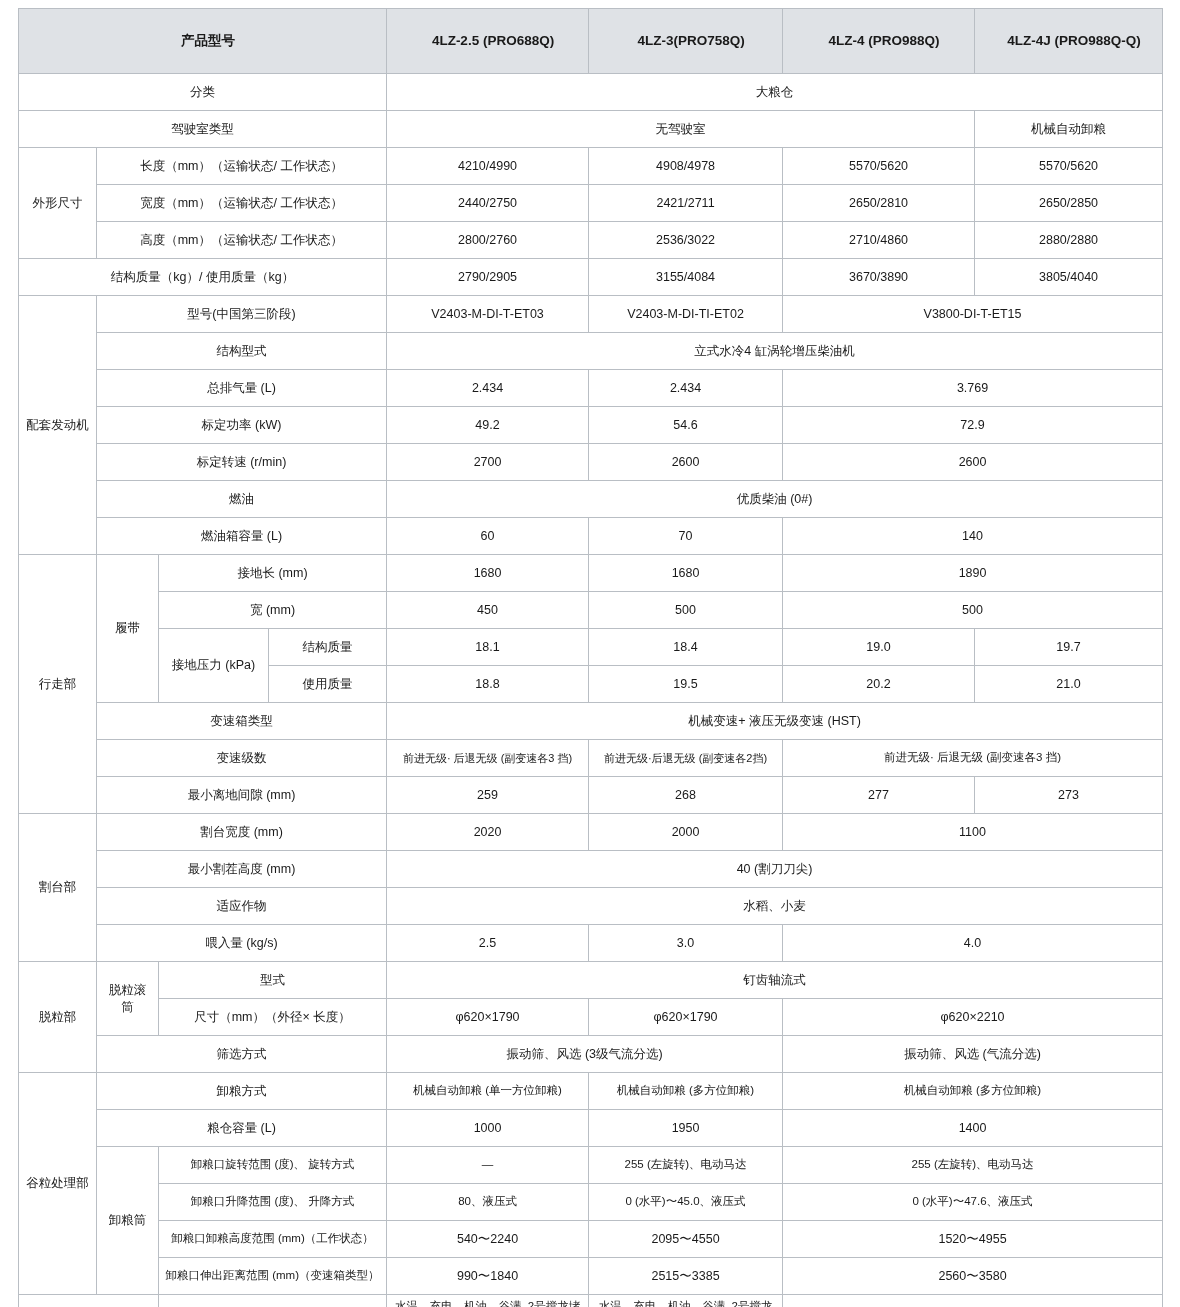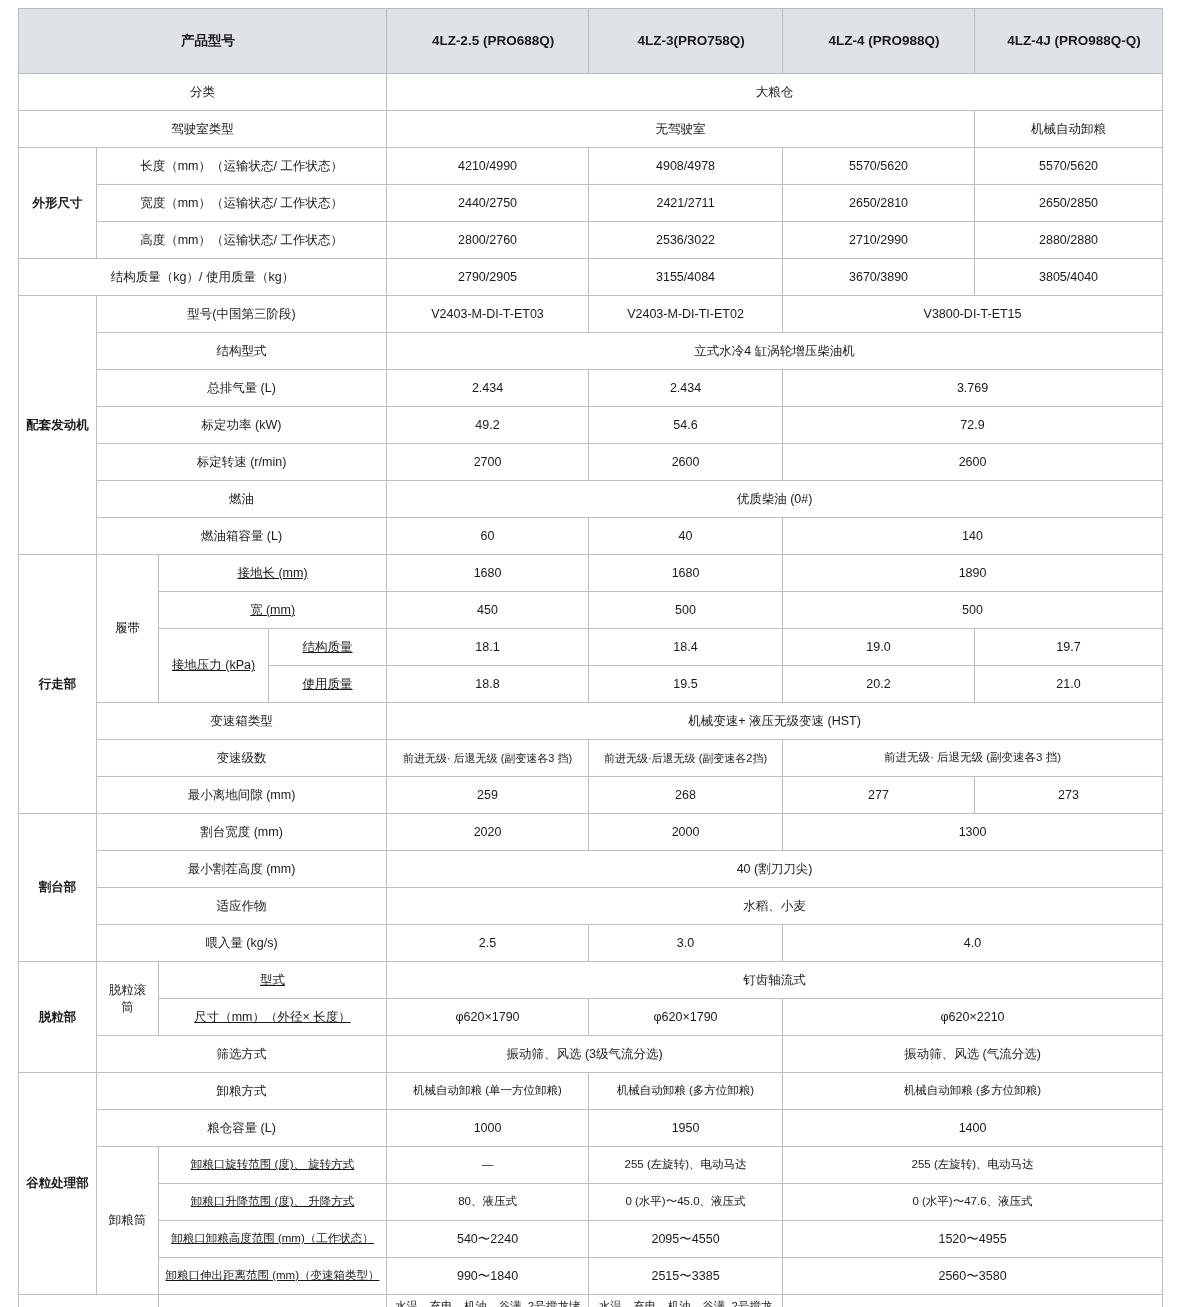"外形尺寸" td.lbl-grp { font-weight: bold -> normal }
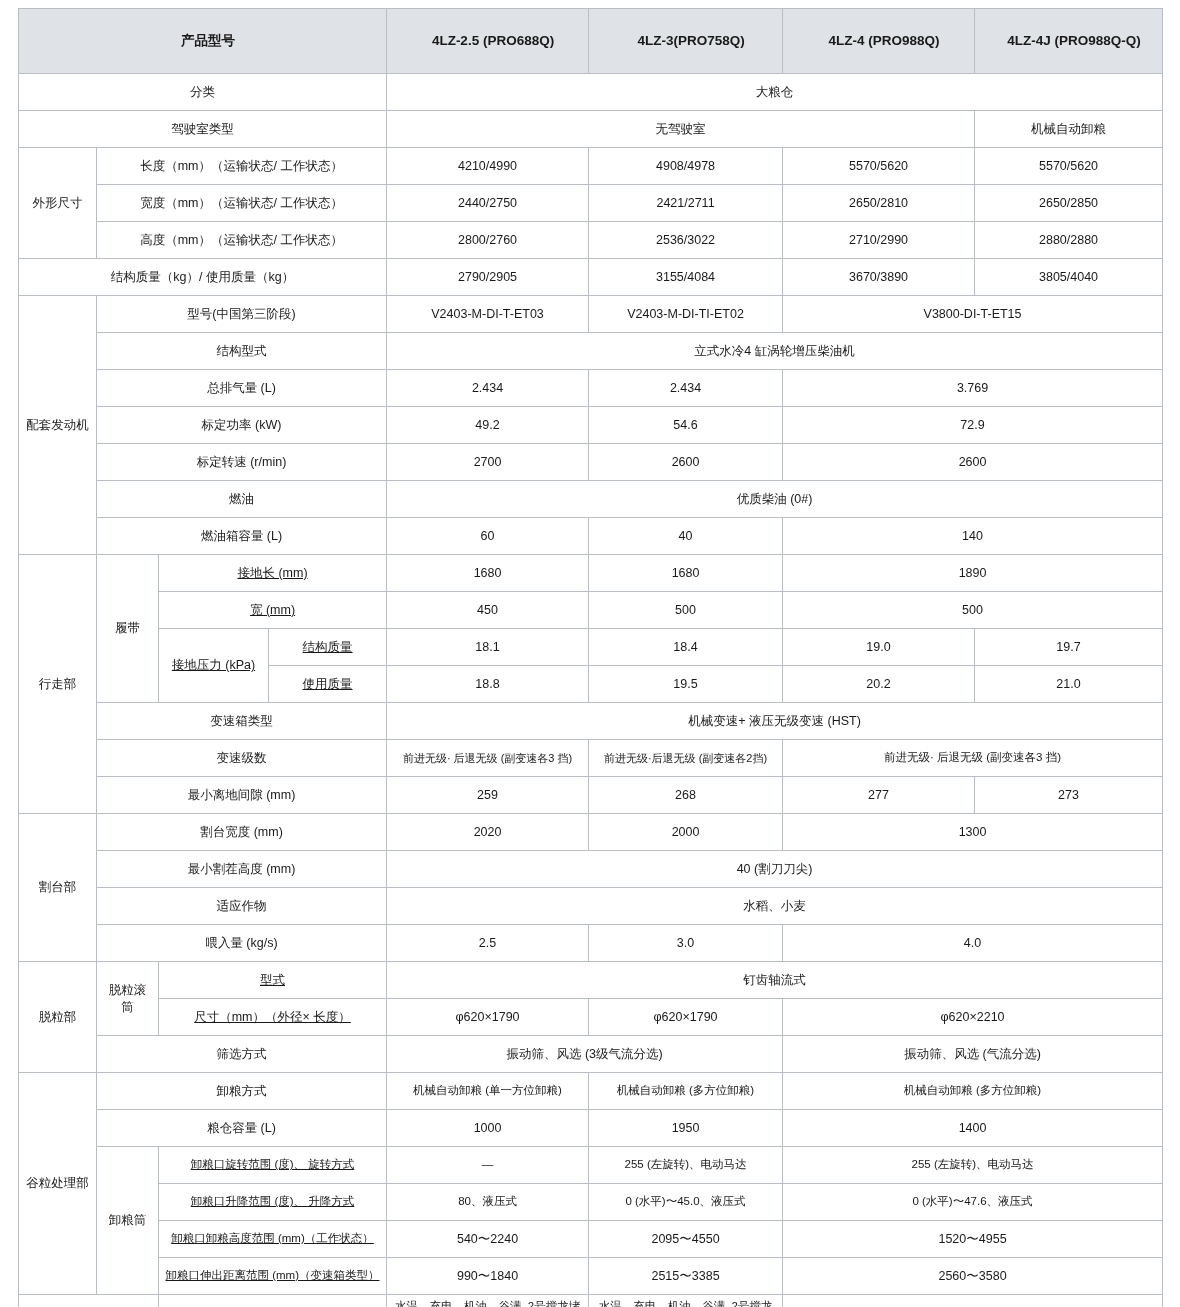"2710/2990" td.val { text: 2710/2990 -> 2710/4860 }
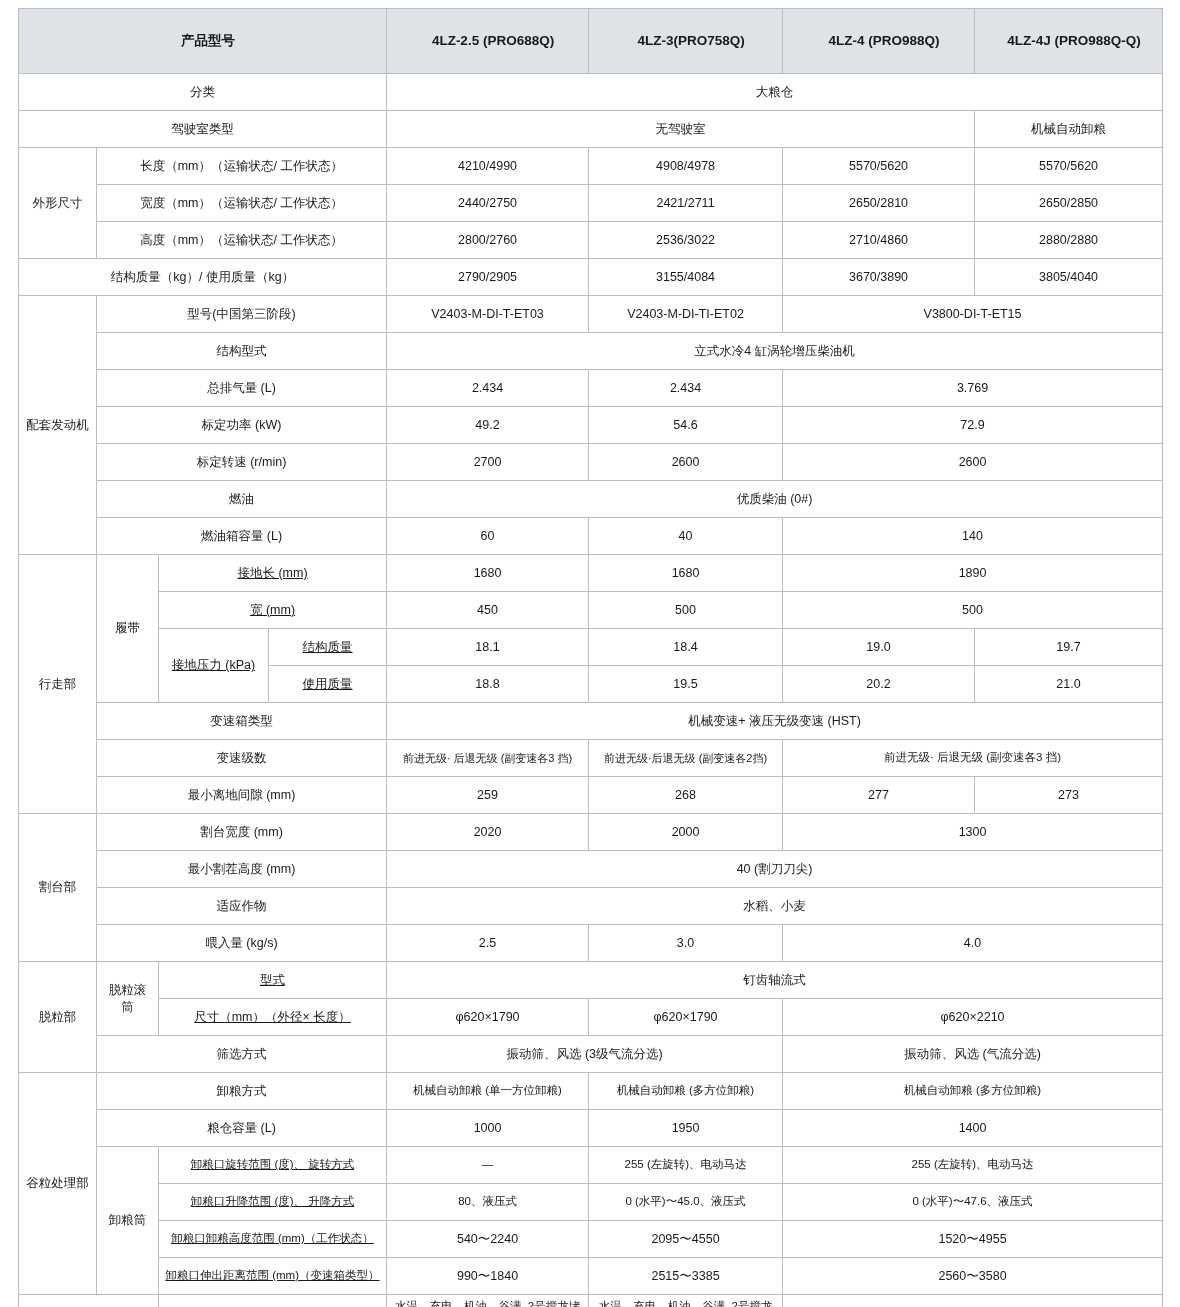"40" td.val { text: 40 -> 70 }
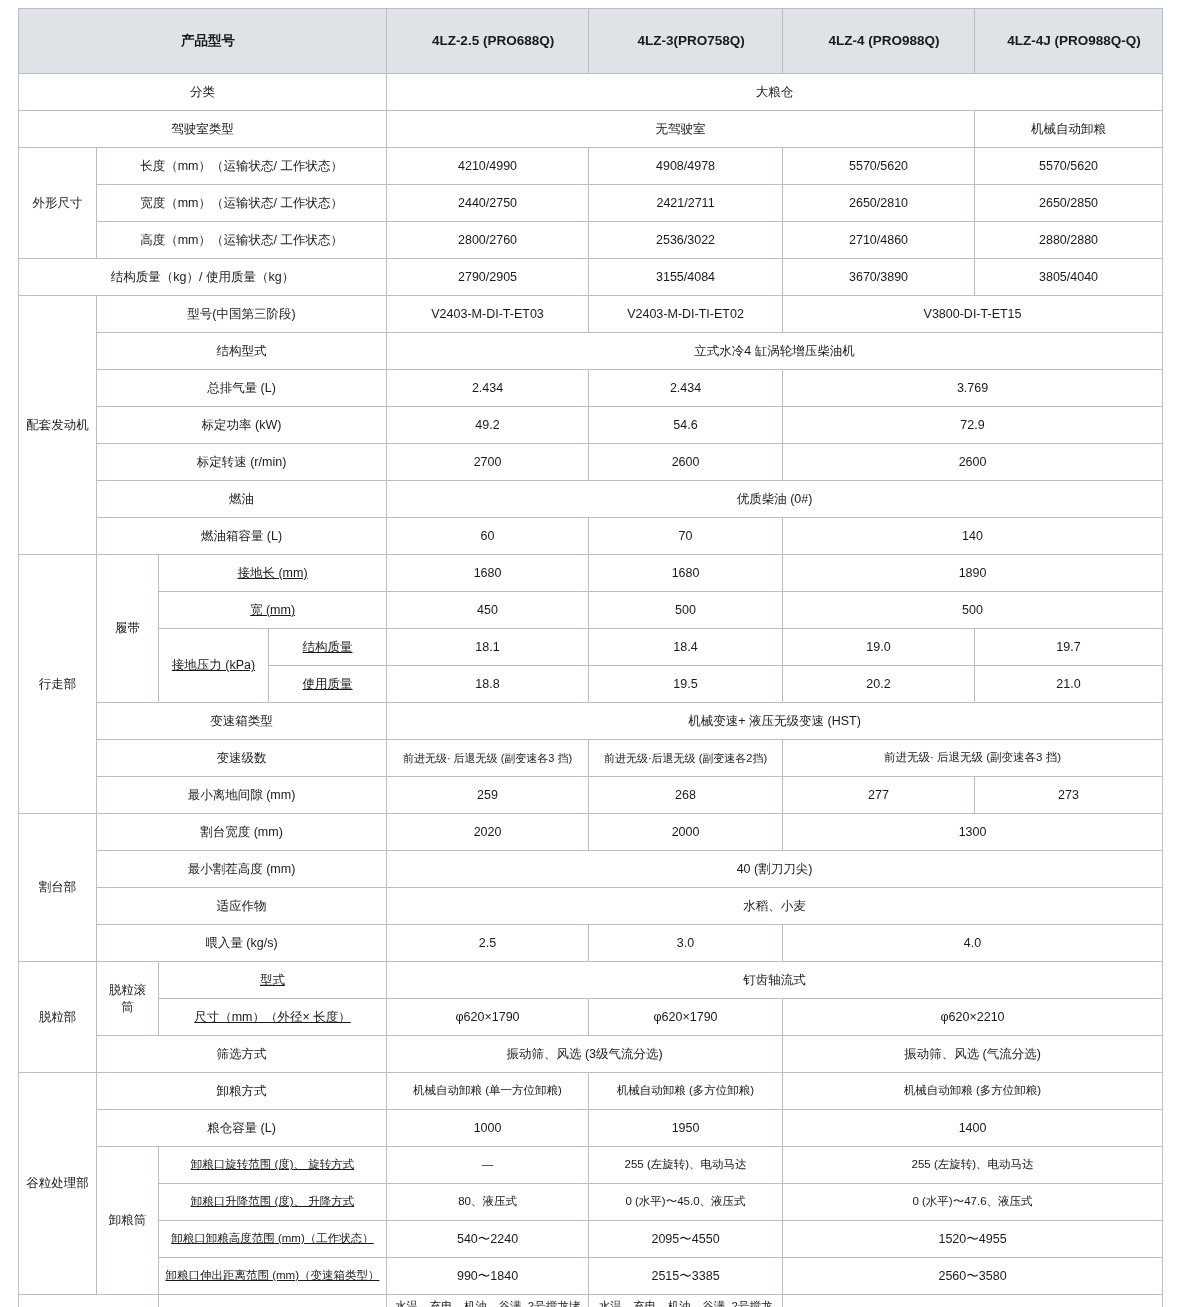"接地长 (mm)" td.lbl-sub2 { text-decoration: underline -> none }
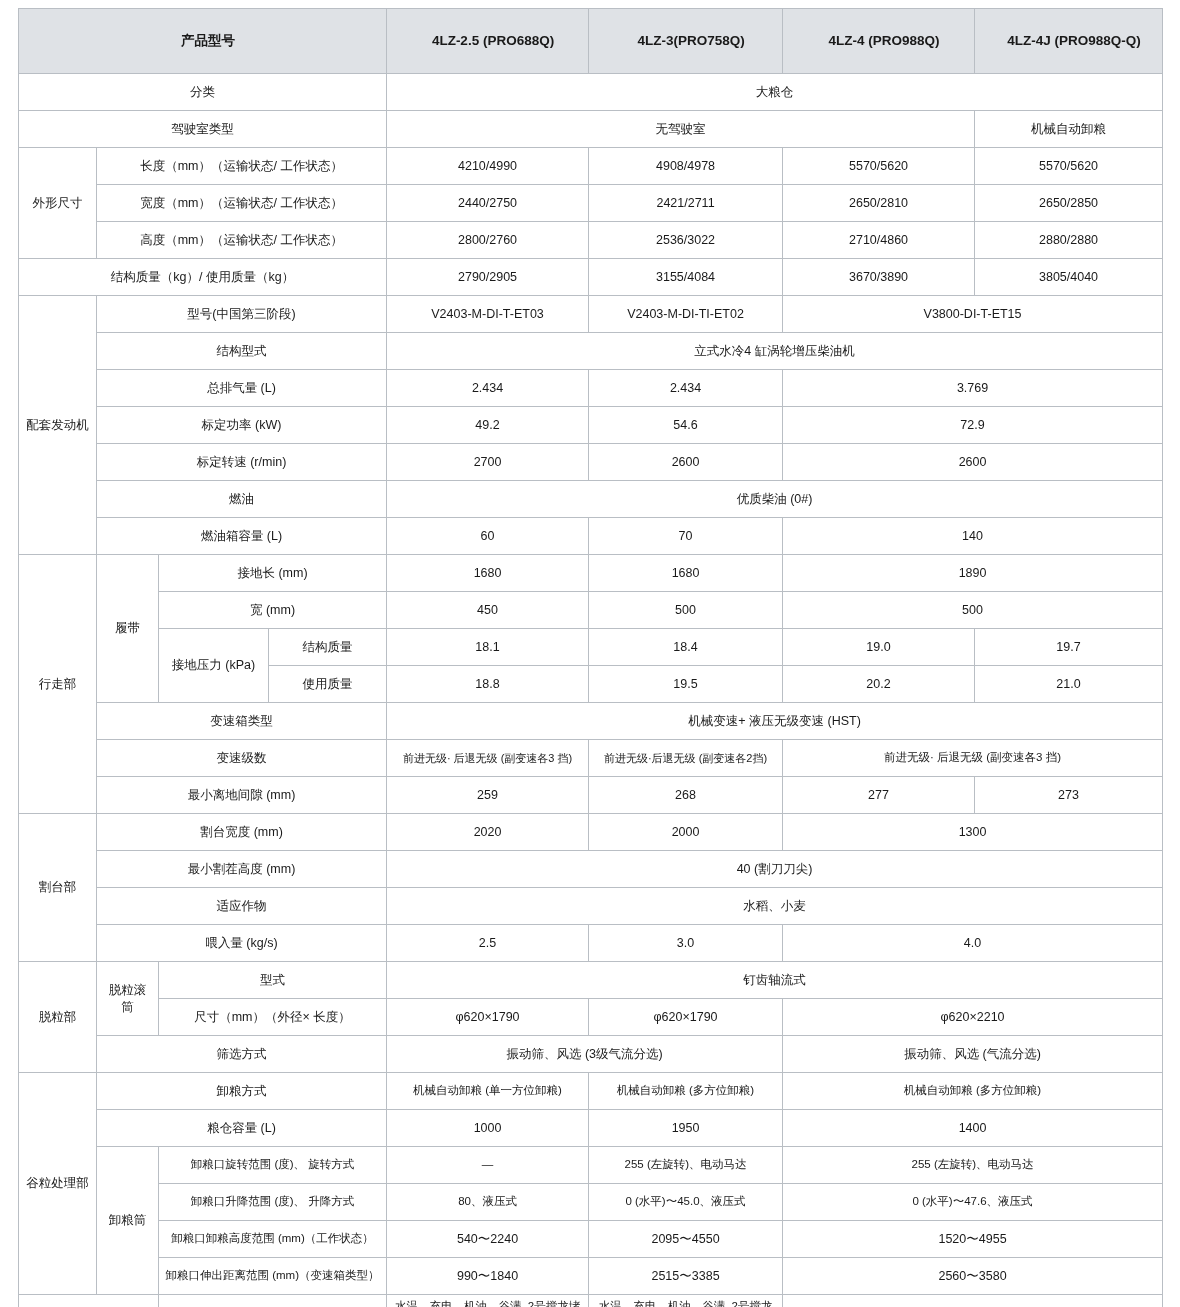"1300" td.val { text: 1300 -> 1100 }
